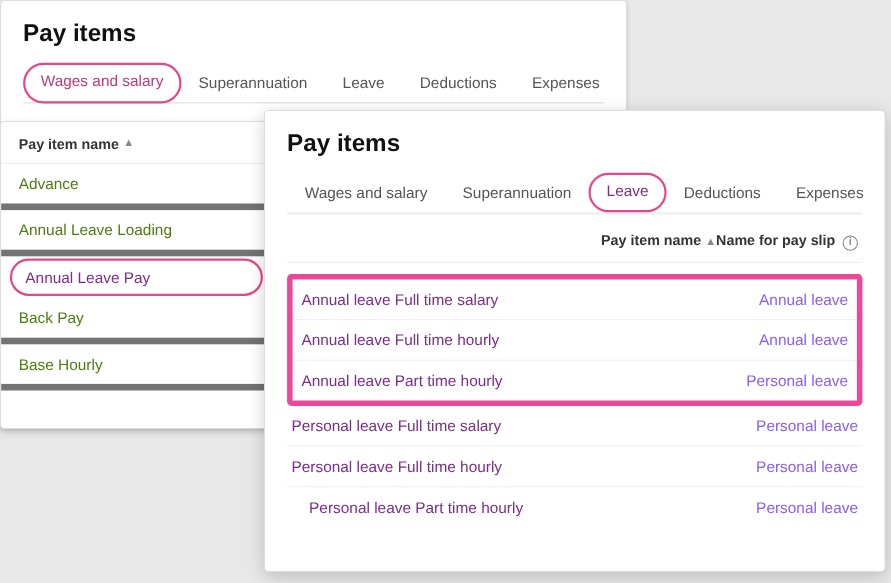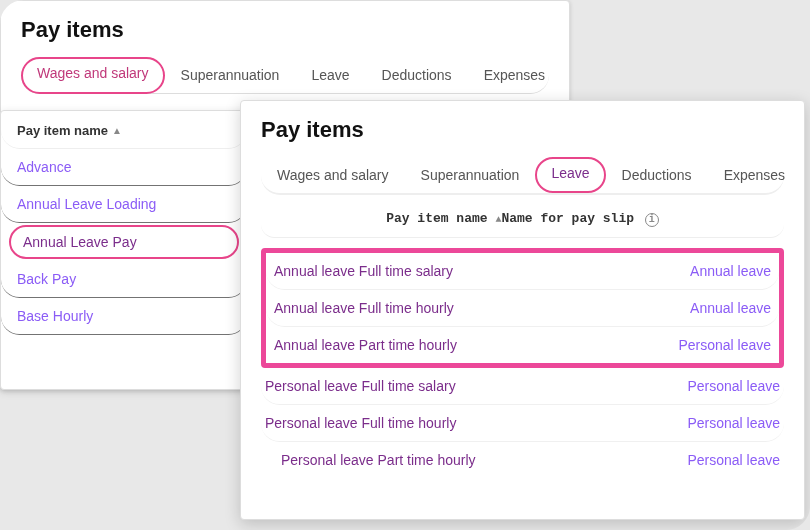"Pay items" * { border-radius: 24px -> none }
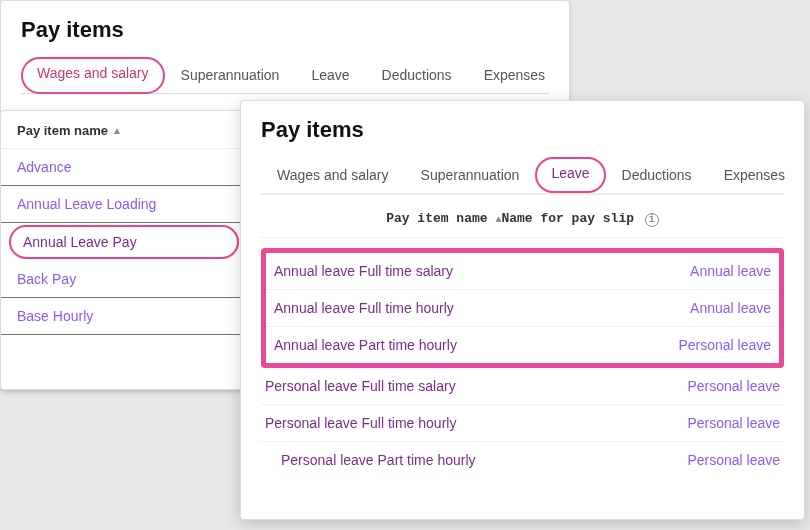"Advance" .pay-item-list li { border-bottom: 1px solid #737373 -> 6px solid #737373; color: #8b5cf6 -> #4d7c0f }
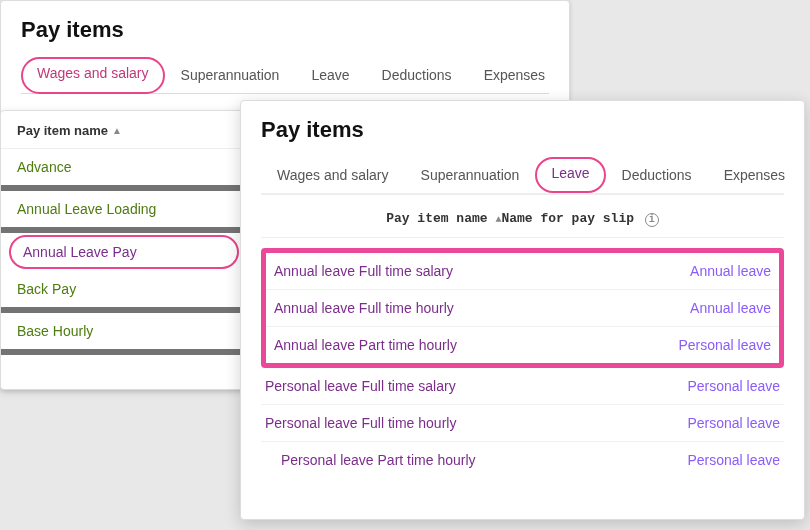"Pay item name ▲" .front-col-headers { font-family: Liberation Mono, monospace -> none; justify-content: center -> flex-end }
